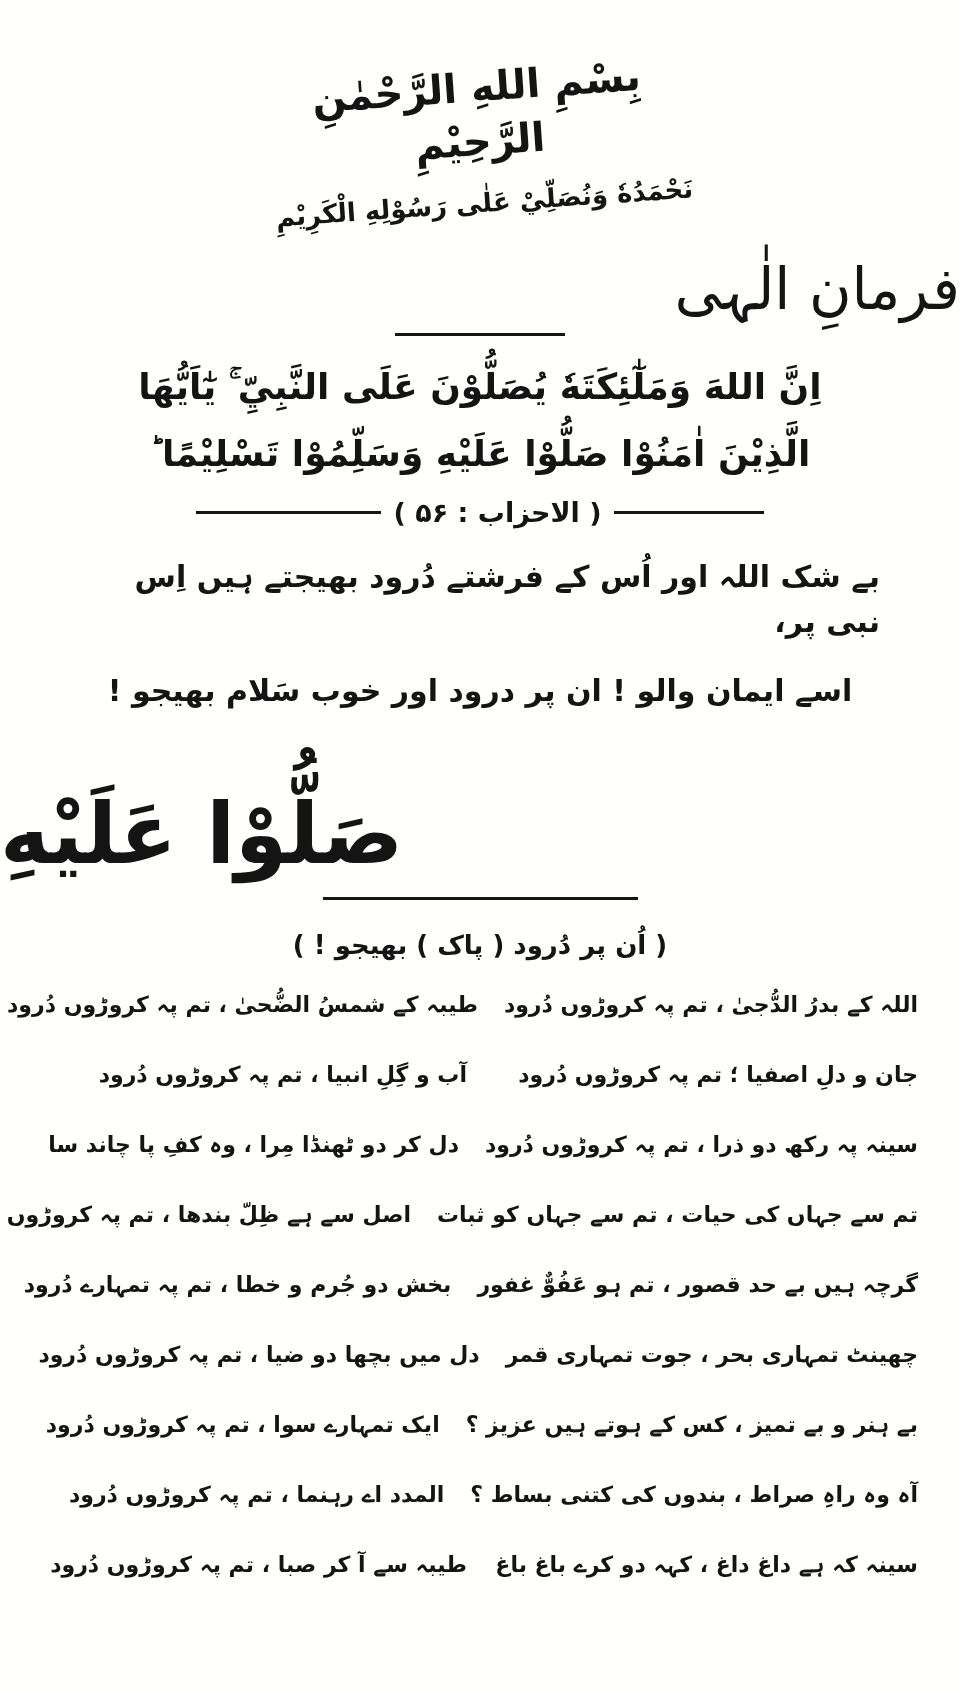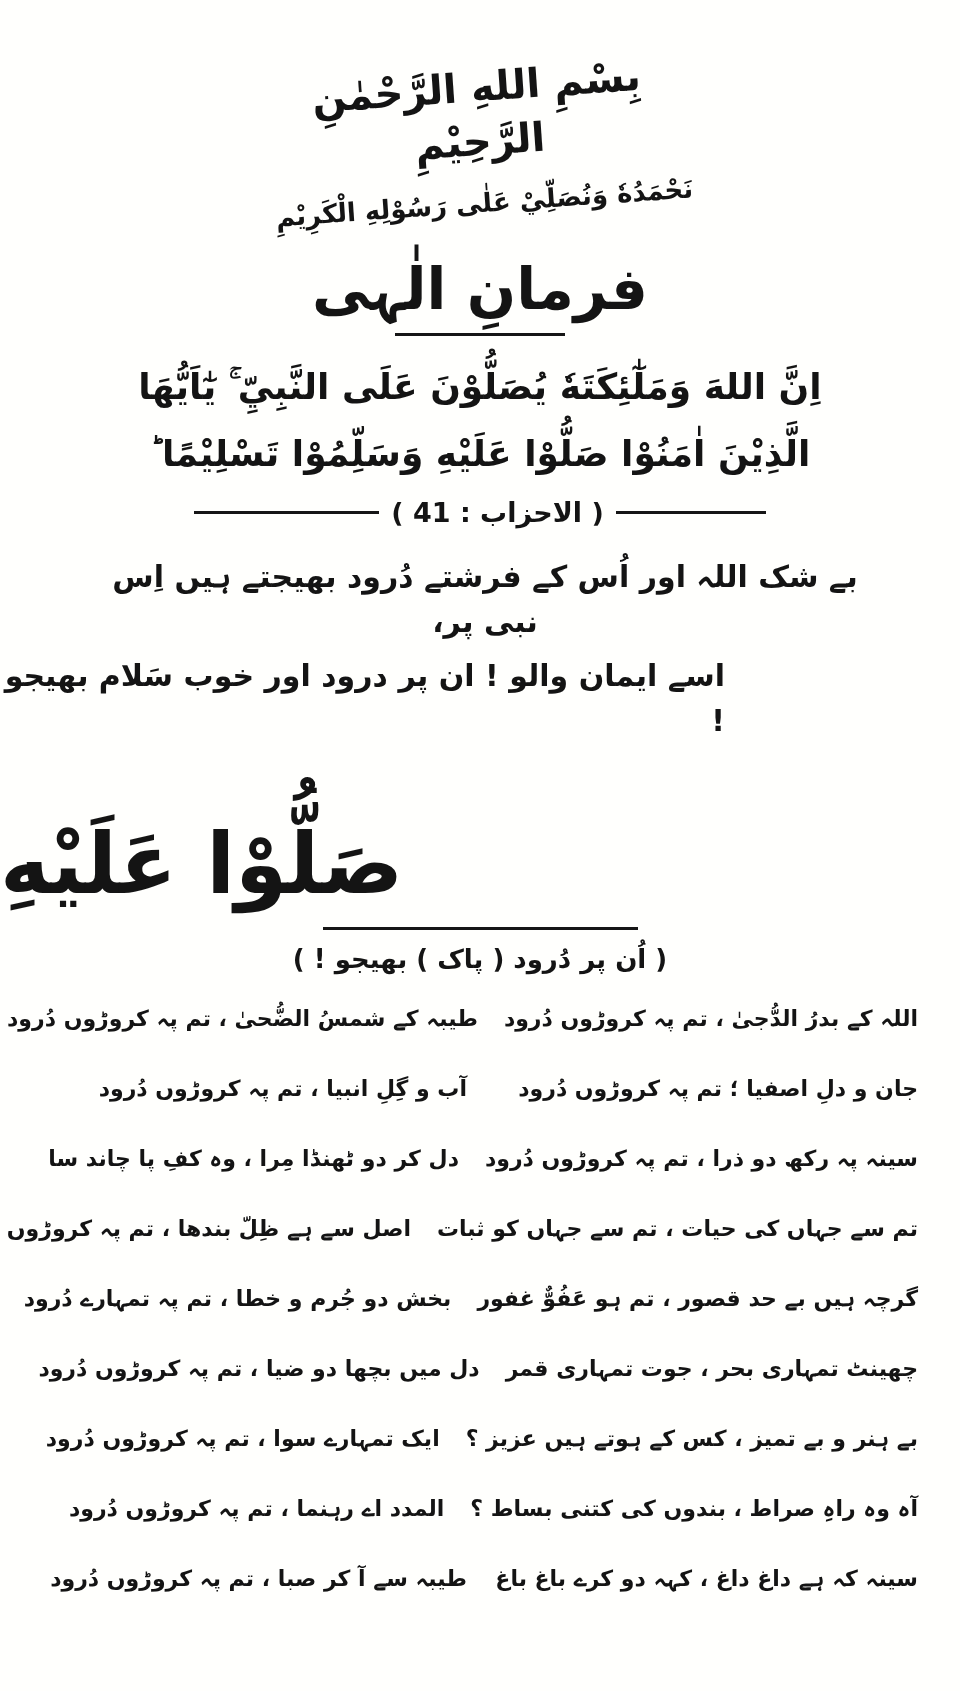"فرمانِ الٰہی" .farman-title { font-weight: bold -> normal; text-align: center -> right }
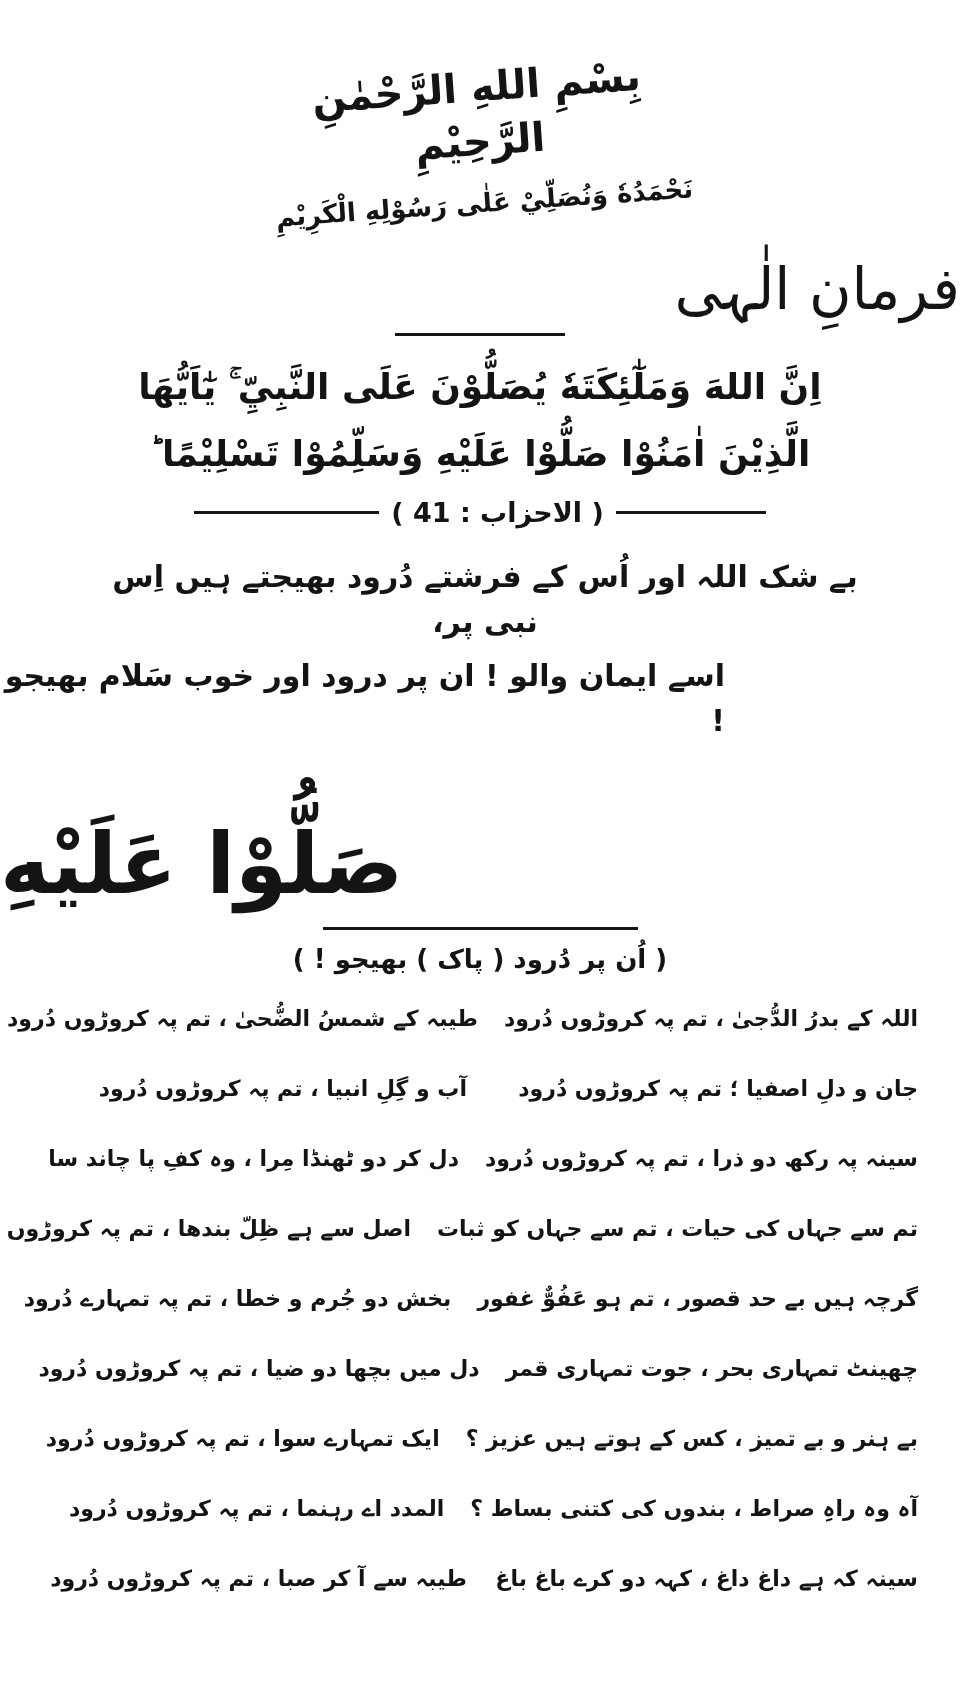"( الاحزاب : 41 )" span.reference-text { text: 41 -> ۵۶ }
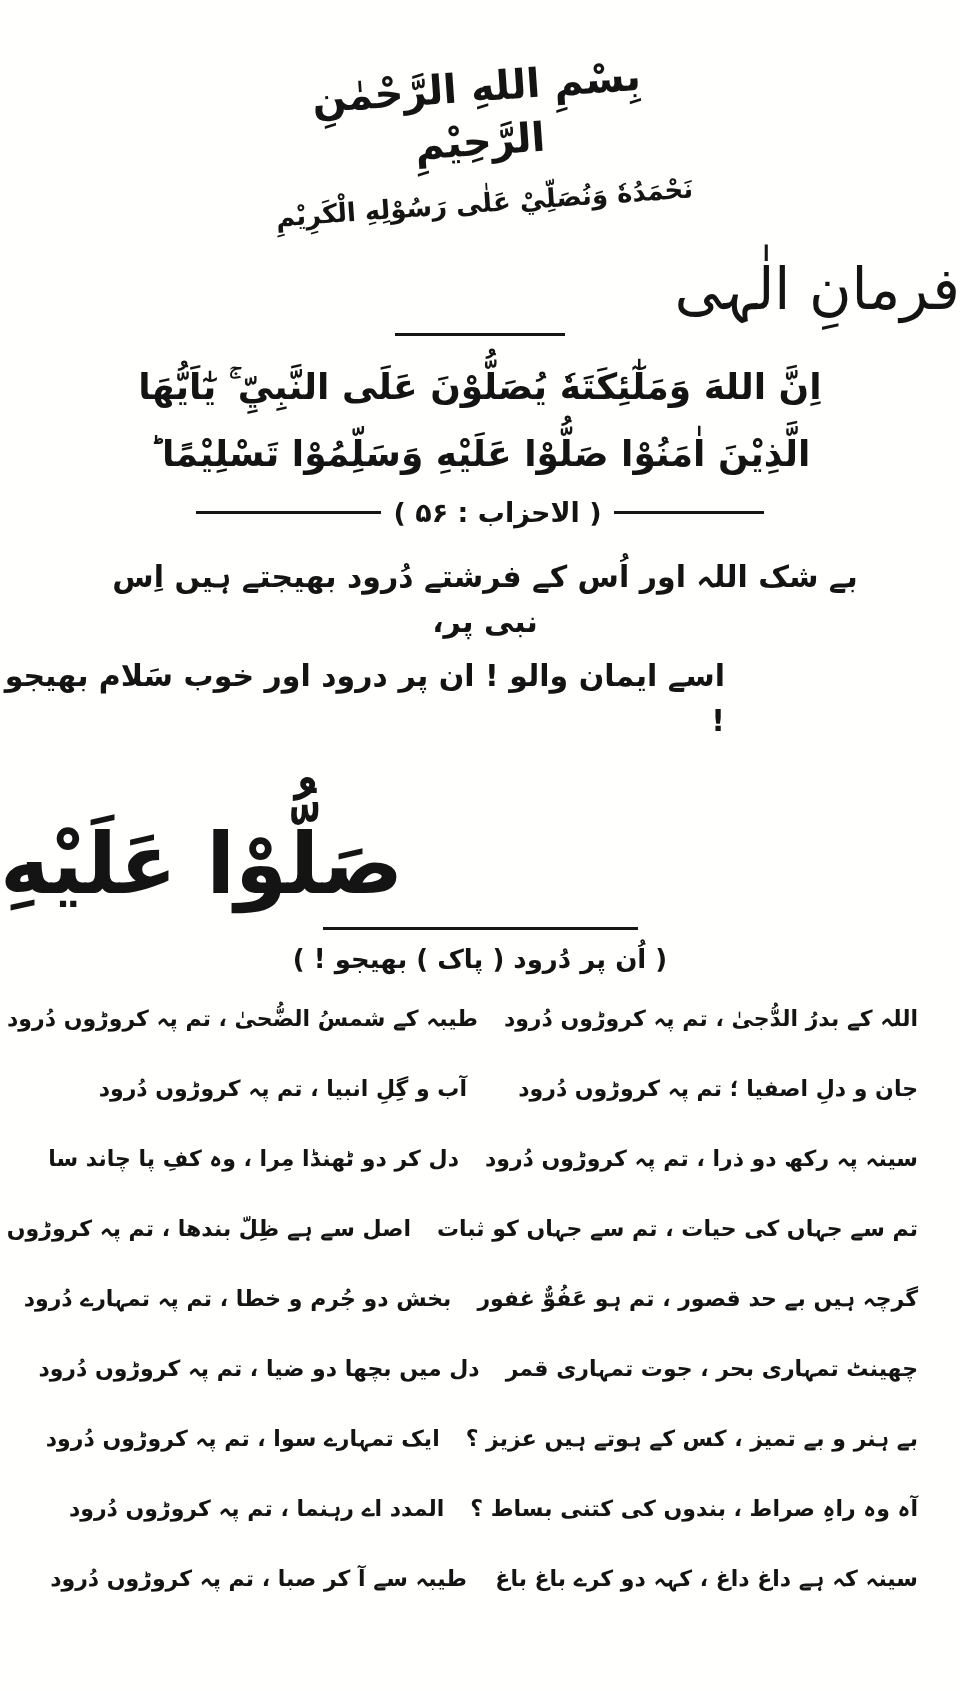"بے شک اللہ اور اُس" .translation .t1 { text-align: center -> right }
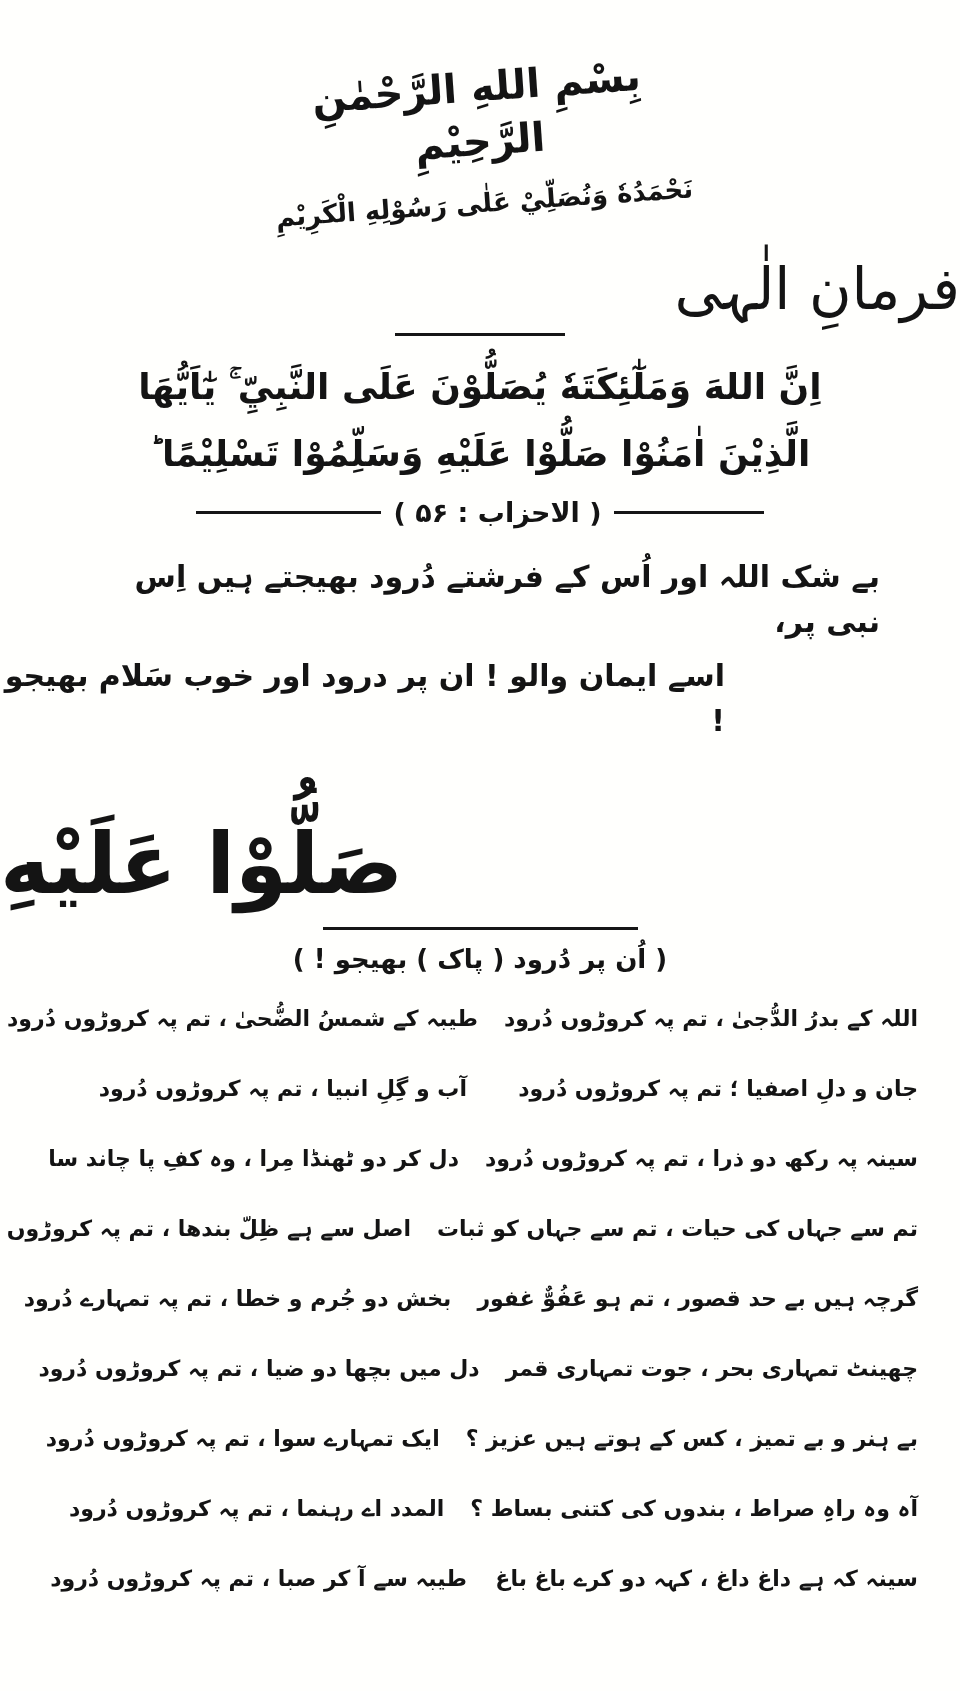"اسے ایمان والو ! ان" .translation .t2 { margin-top: 9px -> 24px; padding-right: 235px -> none; text-align: right -> center }
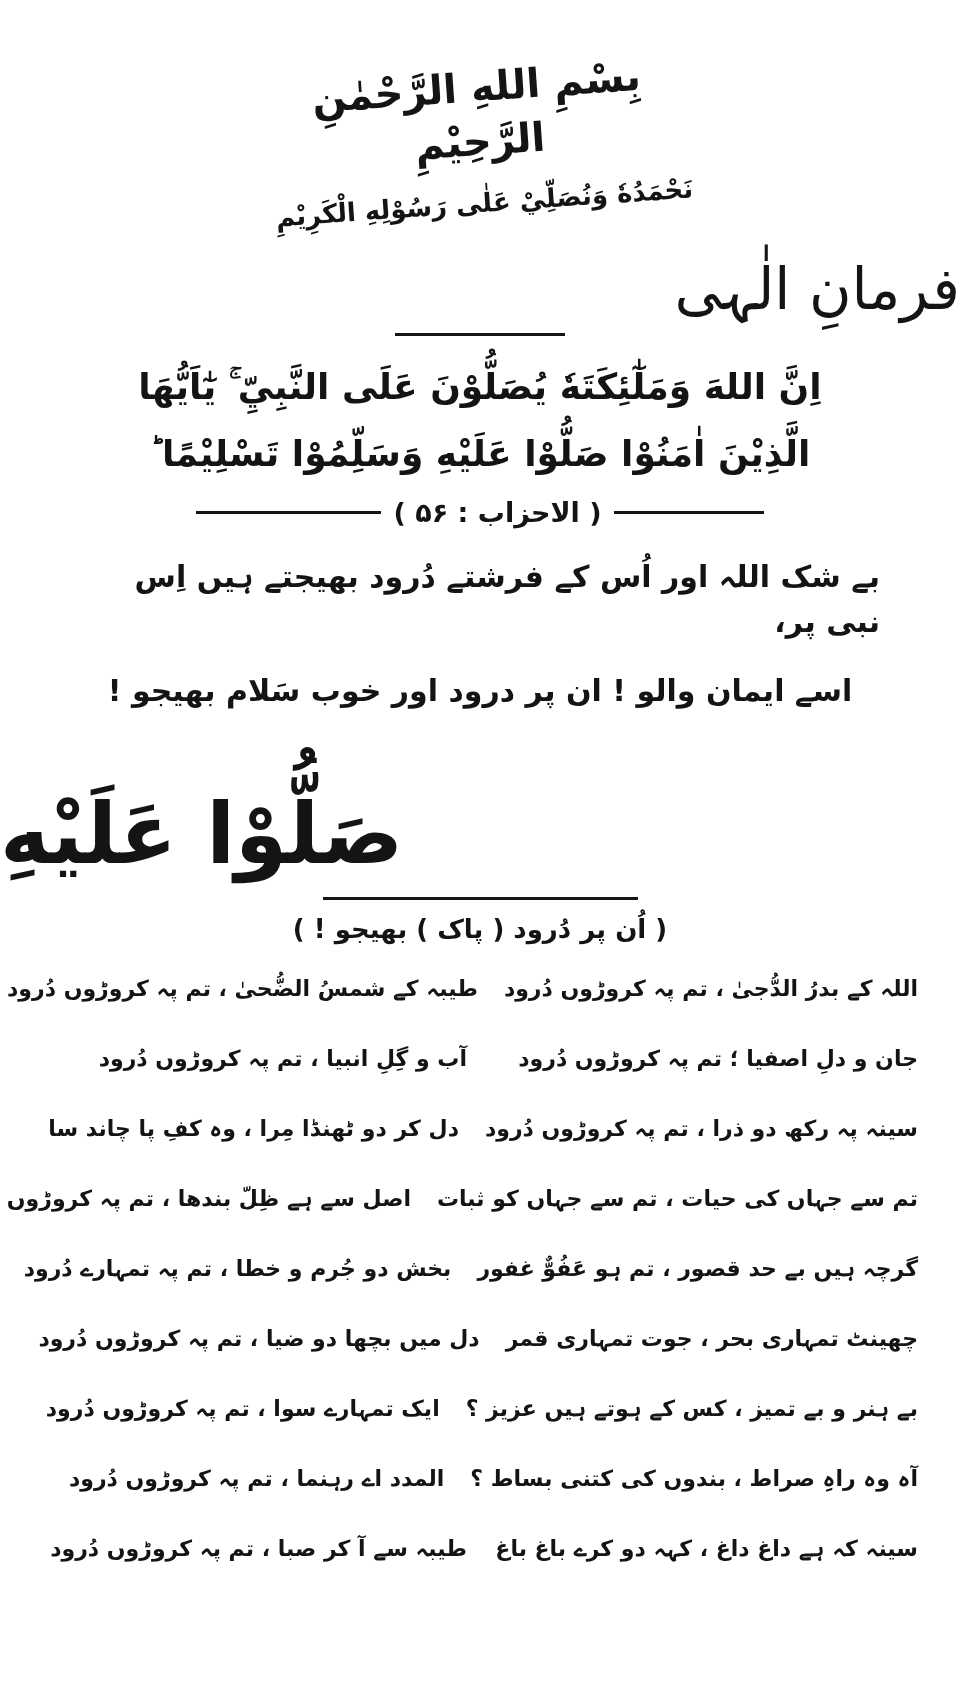"( اُن پر دُرود (" .salloo-subtitle { margin-top: 14px -> 30px }
